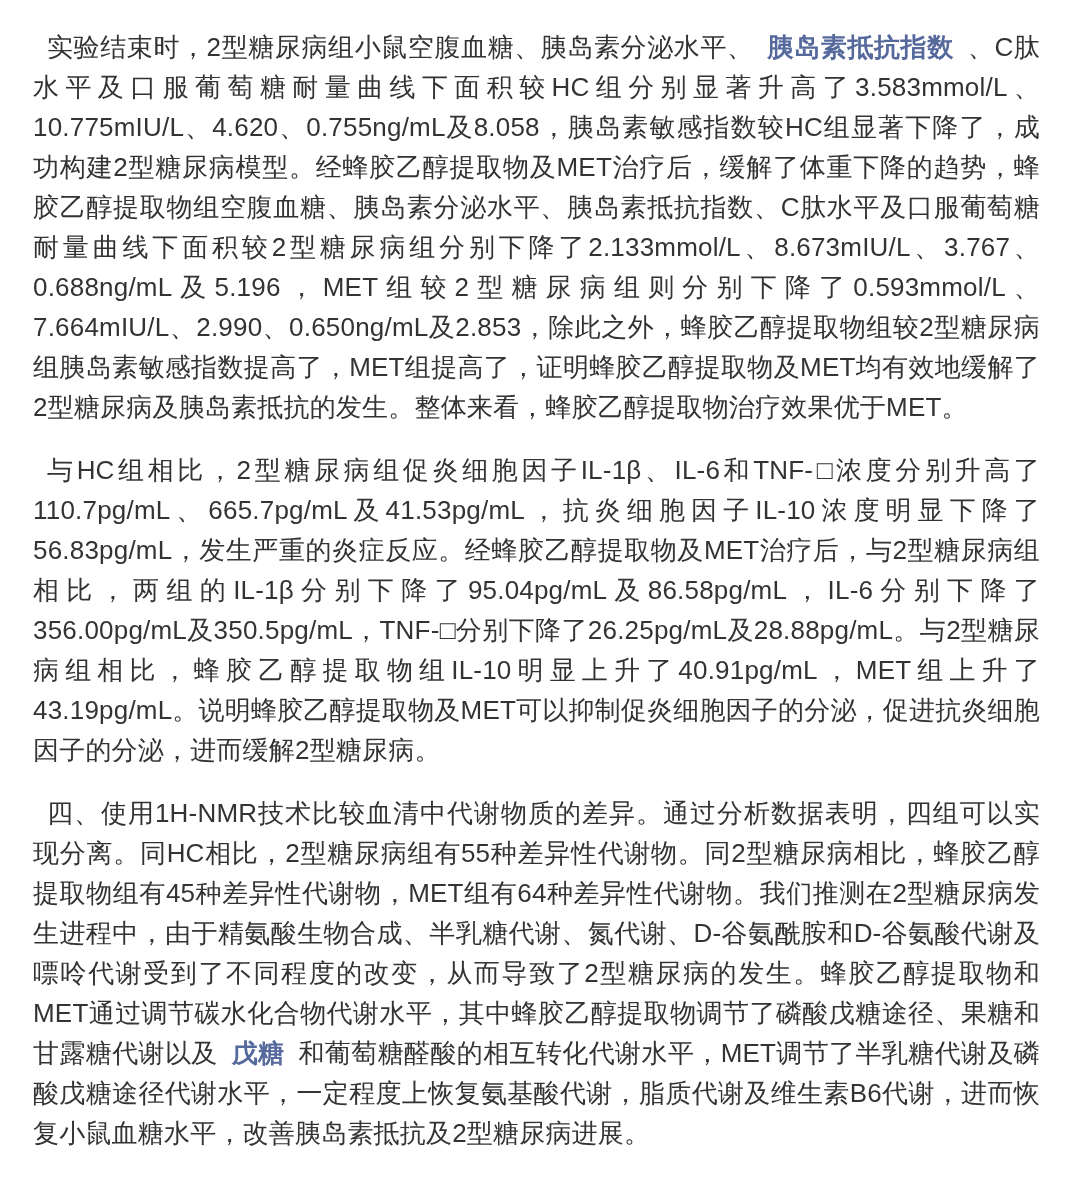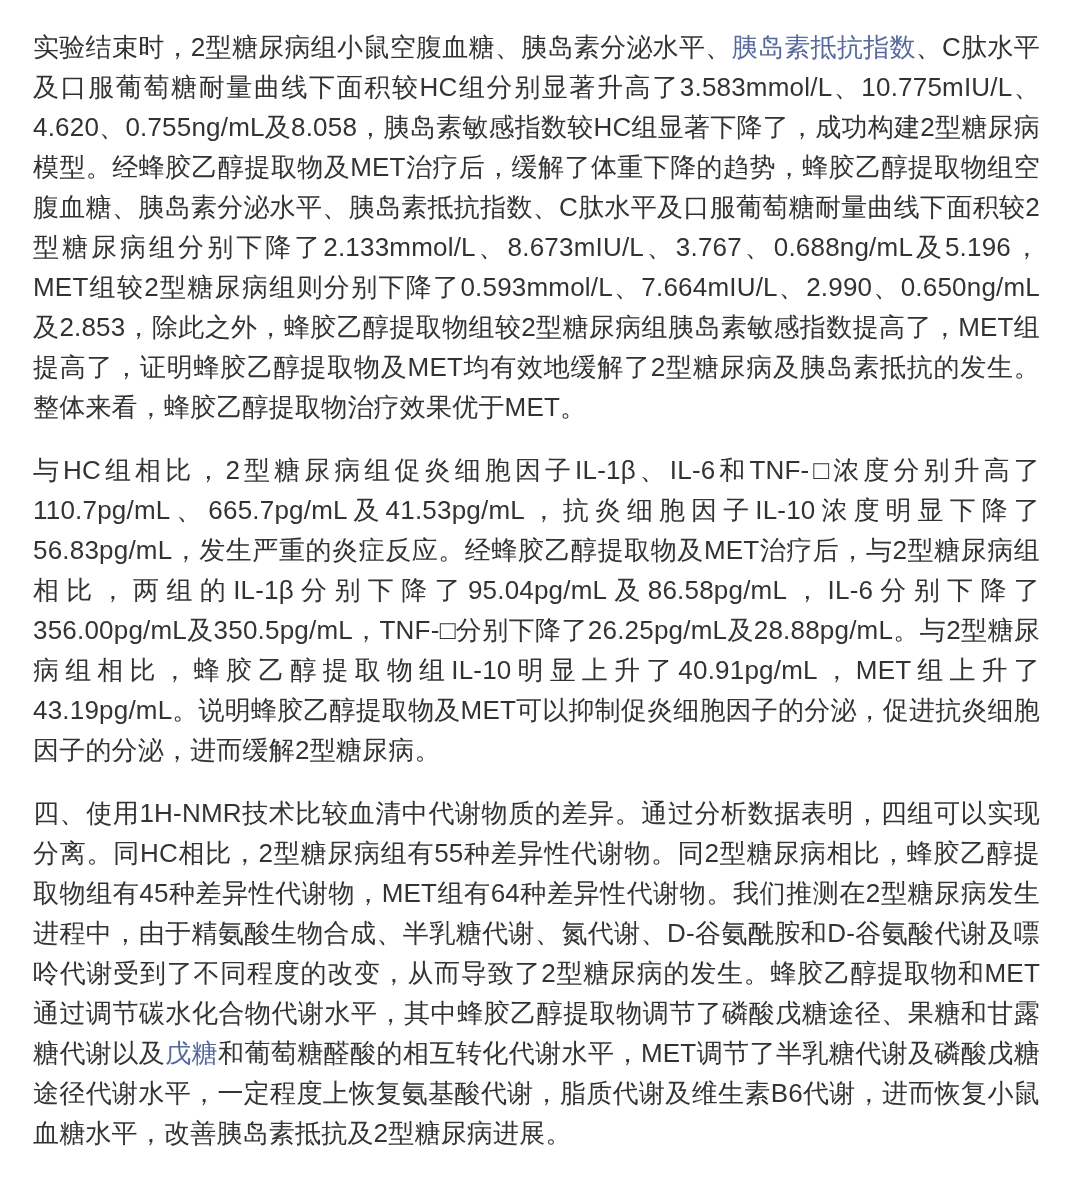"实验结束时，2型糖尿病组小鼠空腹血糖、胰岛素分泌水平、" .seg { margin-left: none -> 14px }
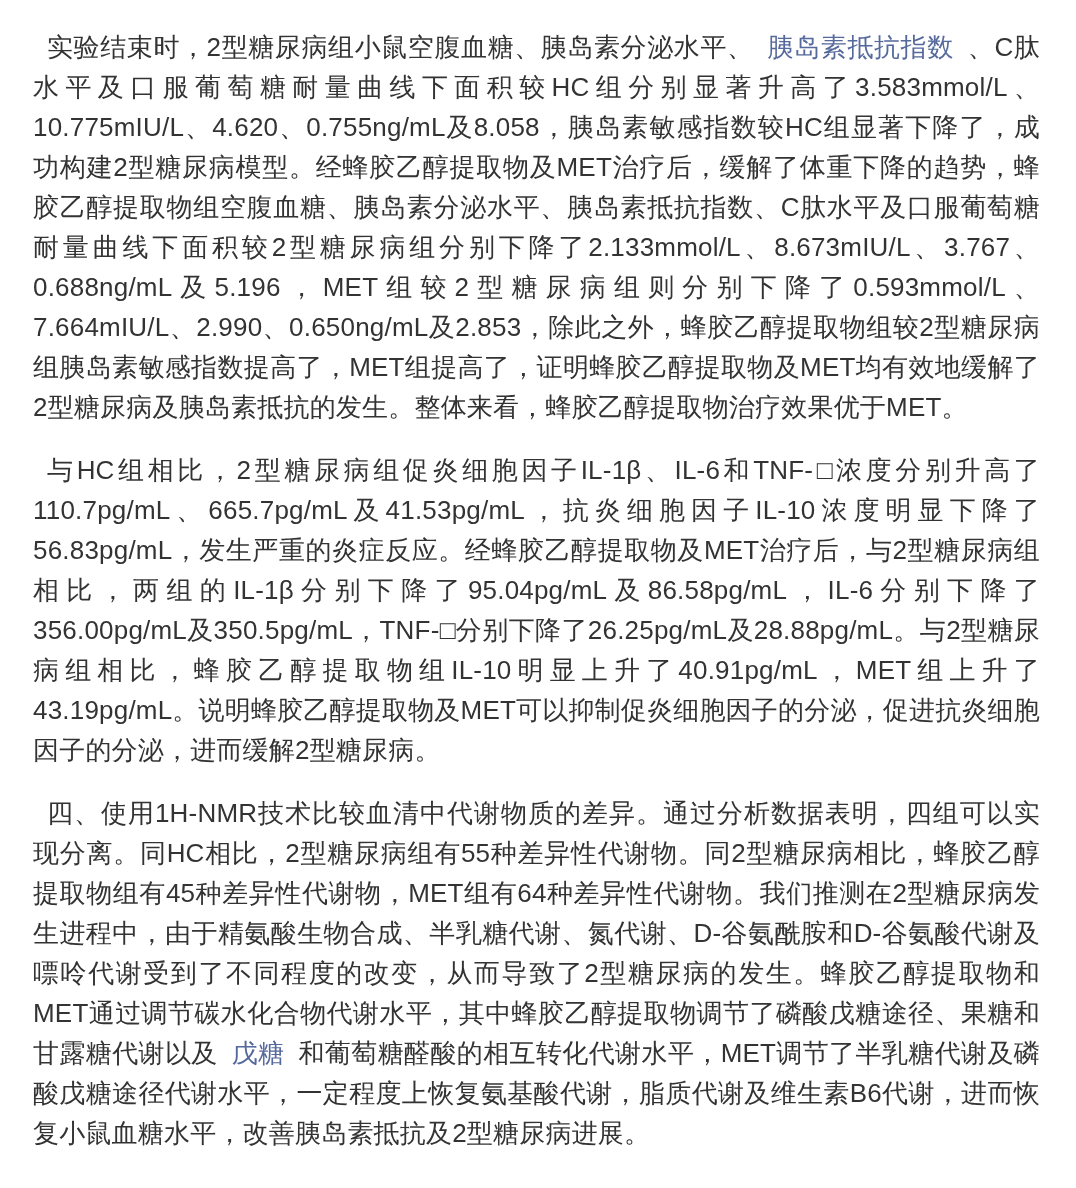"胰岛素抵抗指数" .seg.link { font-weight: none -> bold }
